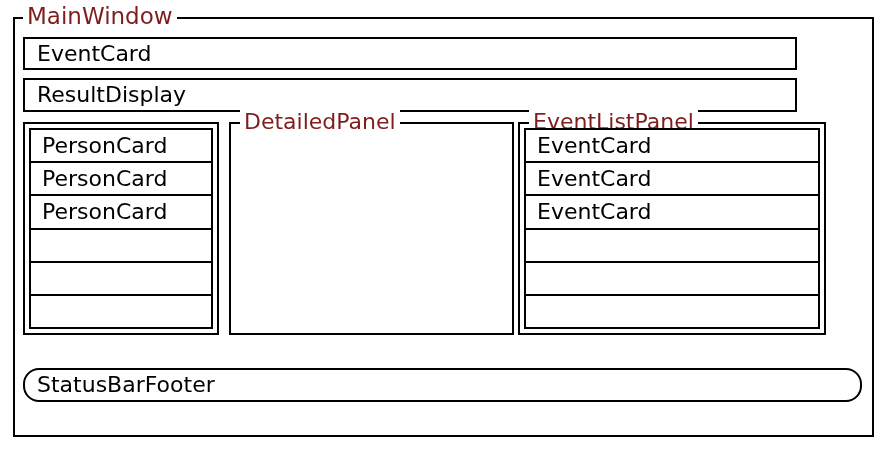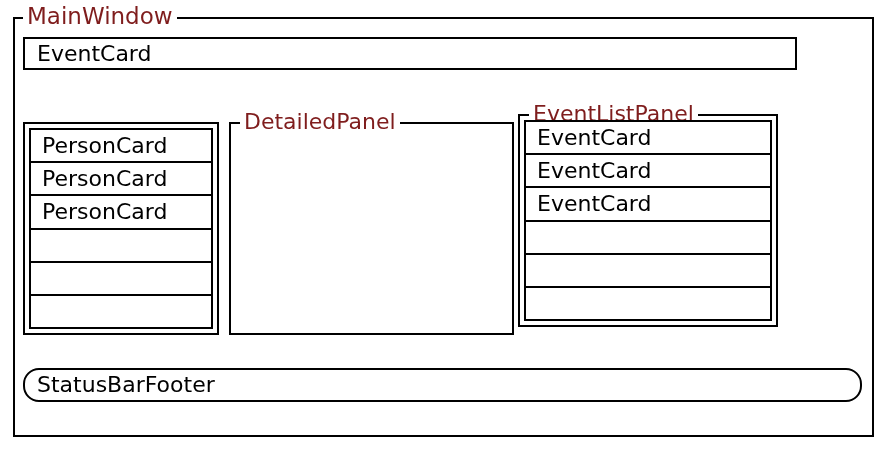"ResultDisplay" div.plainbox { html: none -> <div> <span>ResultDisplay</span> </div> }
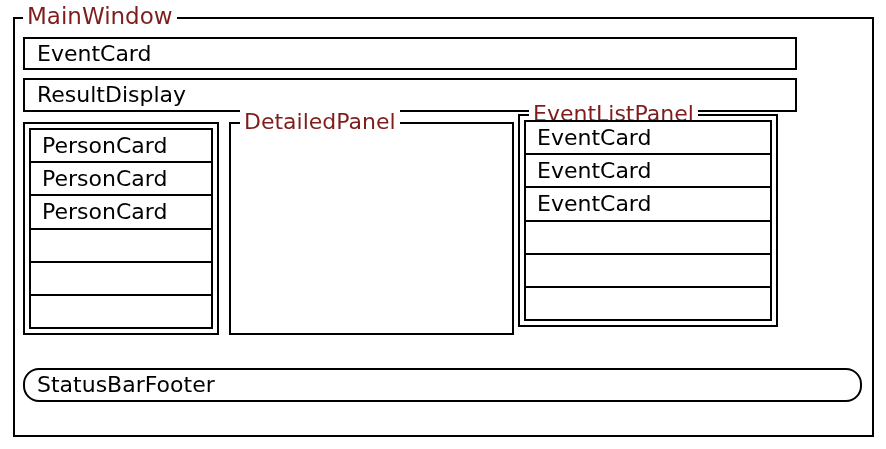"EventListPanel" #event-list-panel { top: 114px -> 122px; width: 260px -> 308px }
